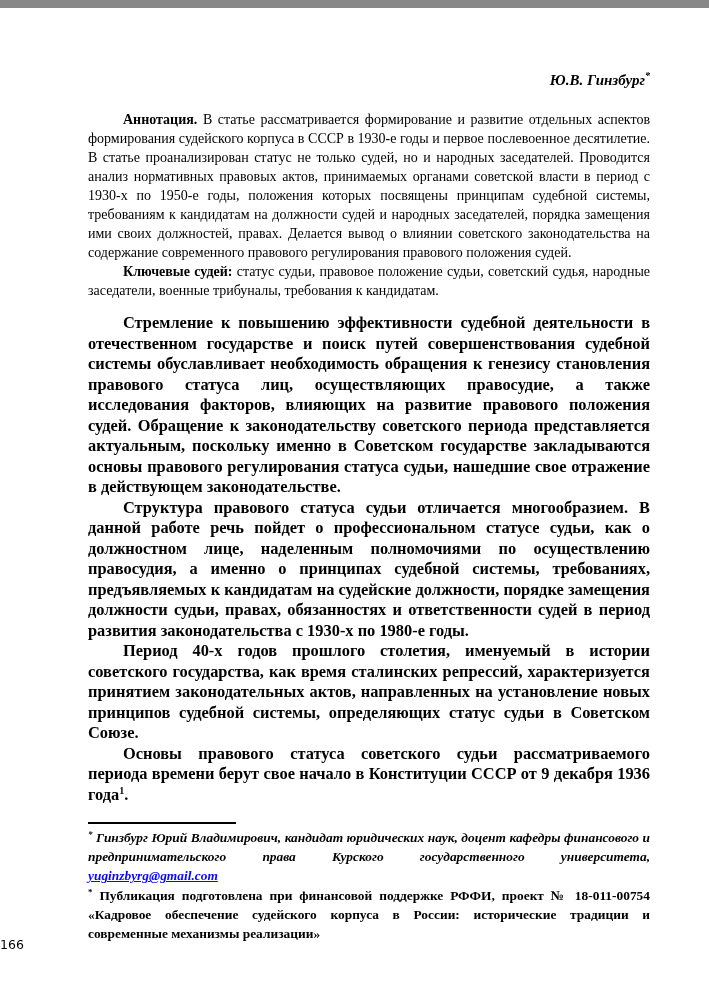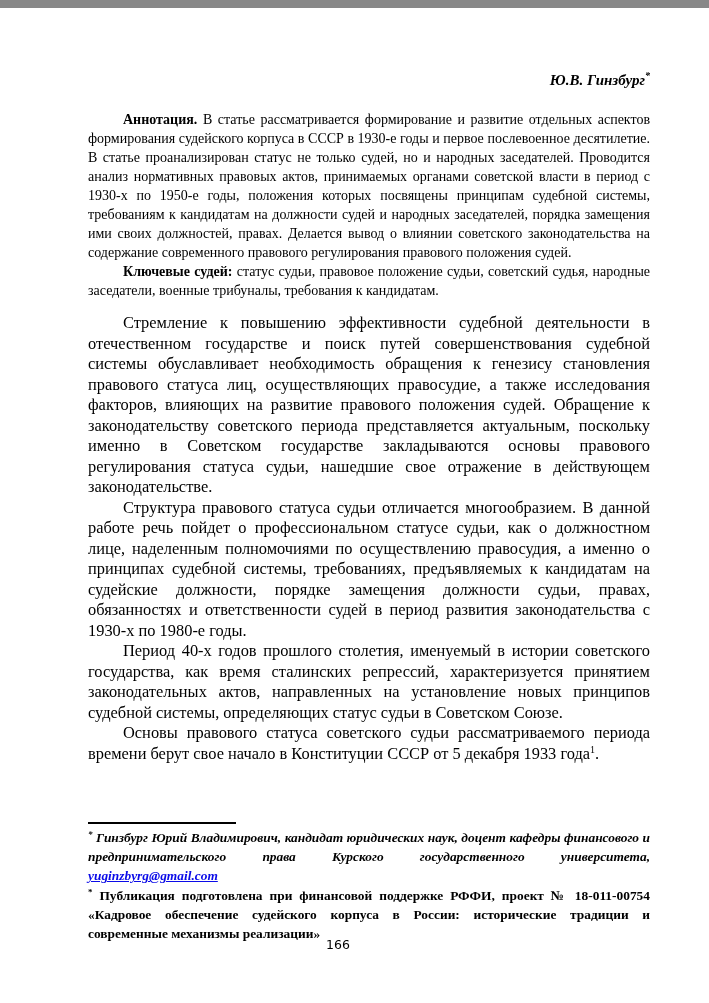"Стремление к повышению эффективности" .body-block p { font-weight: none -> bold }
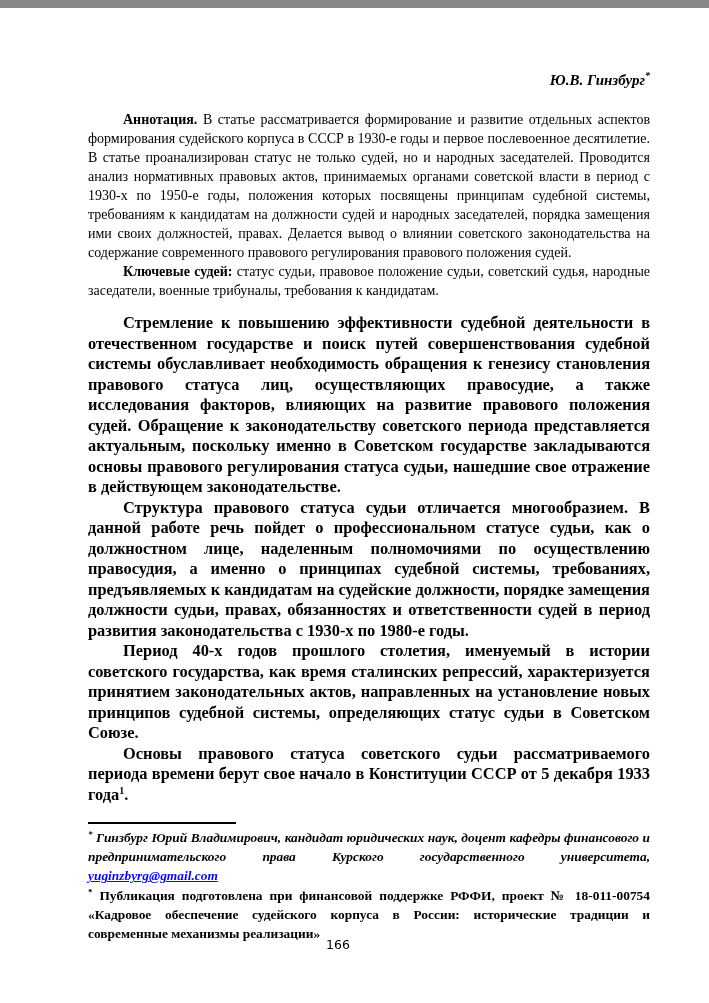"Основы правового статуса советского" span { text: 5 декабря 1933 -> 9 декабря 1936 }
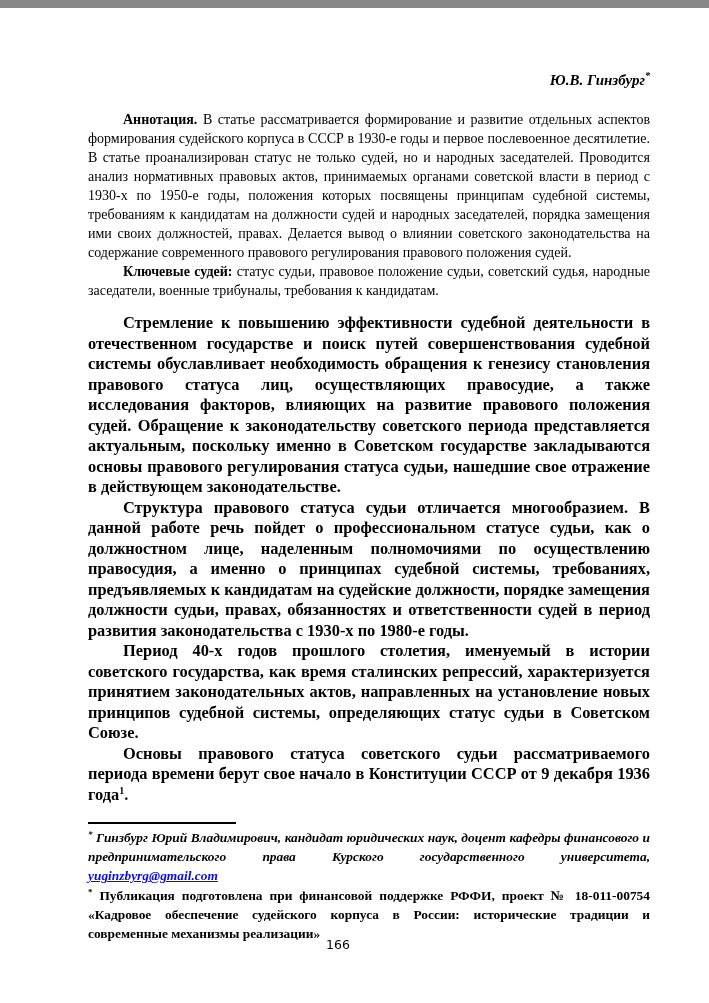"166" .page-number { text-align: center -> left }
